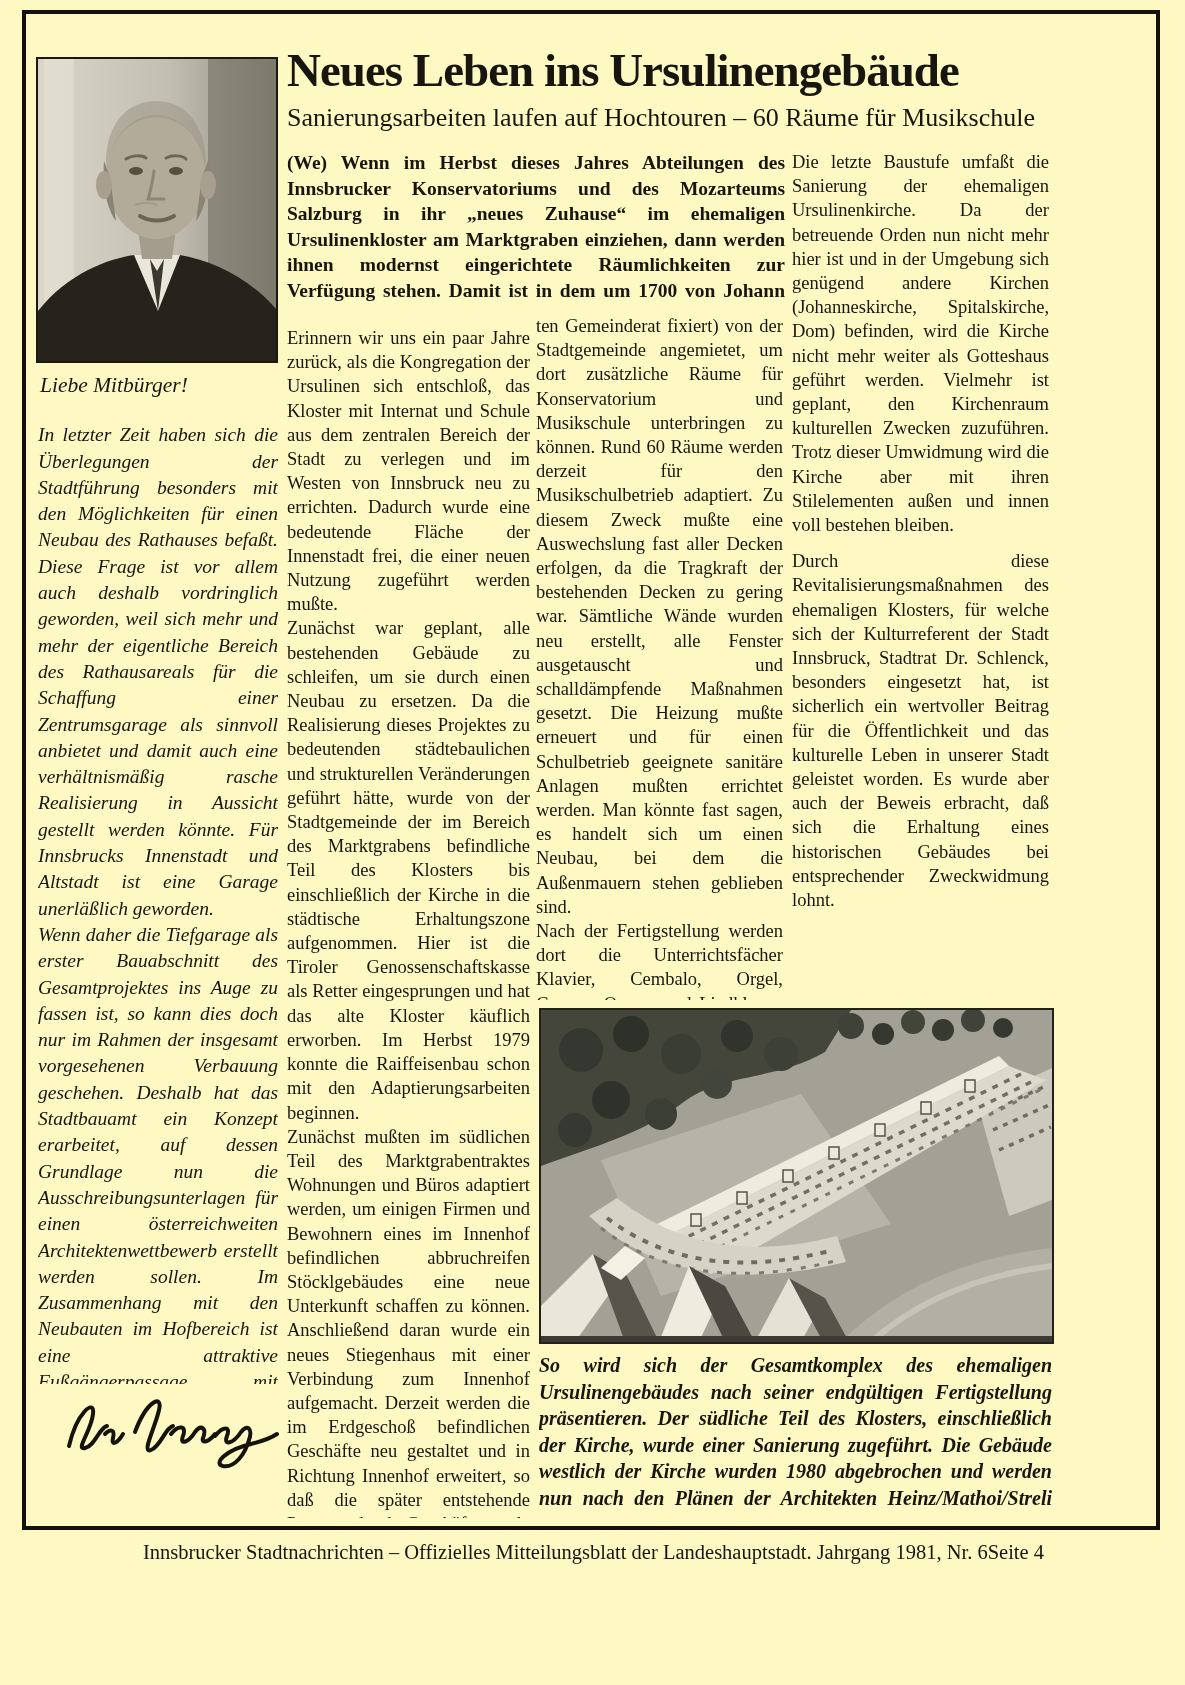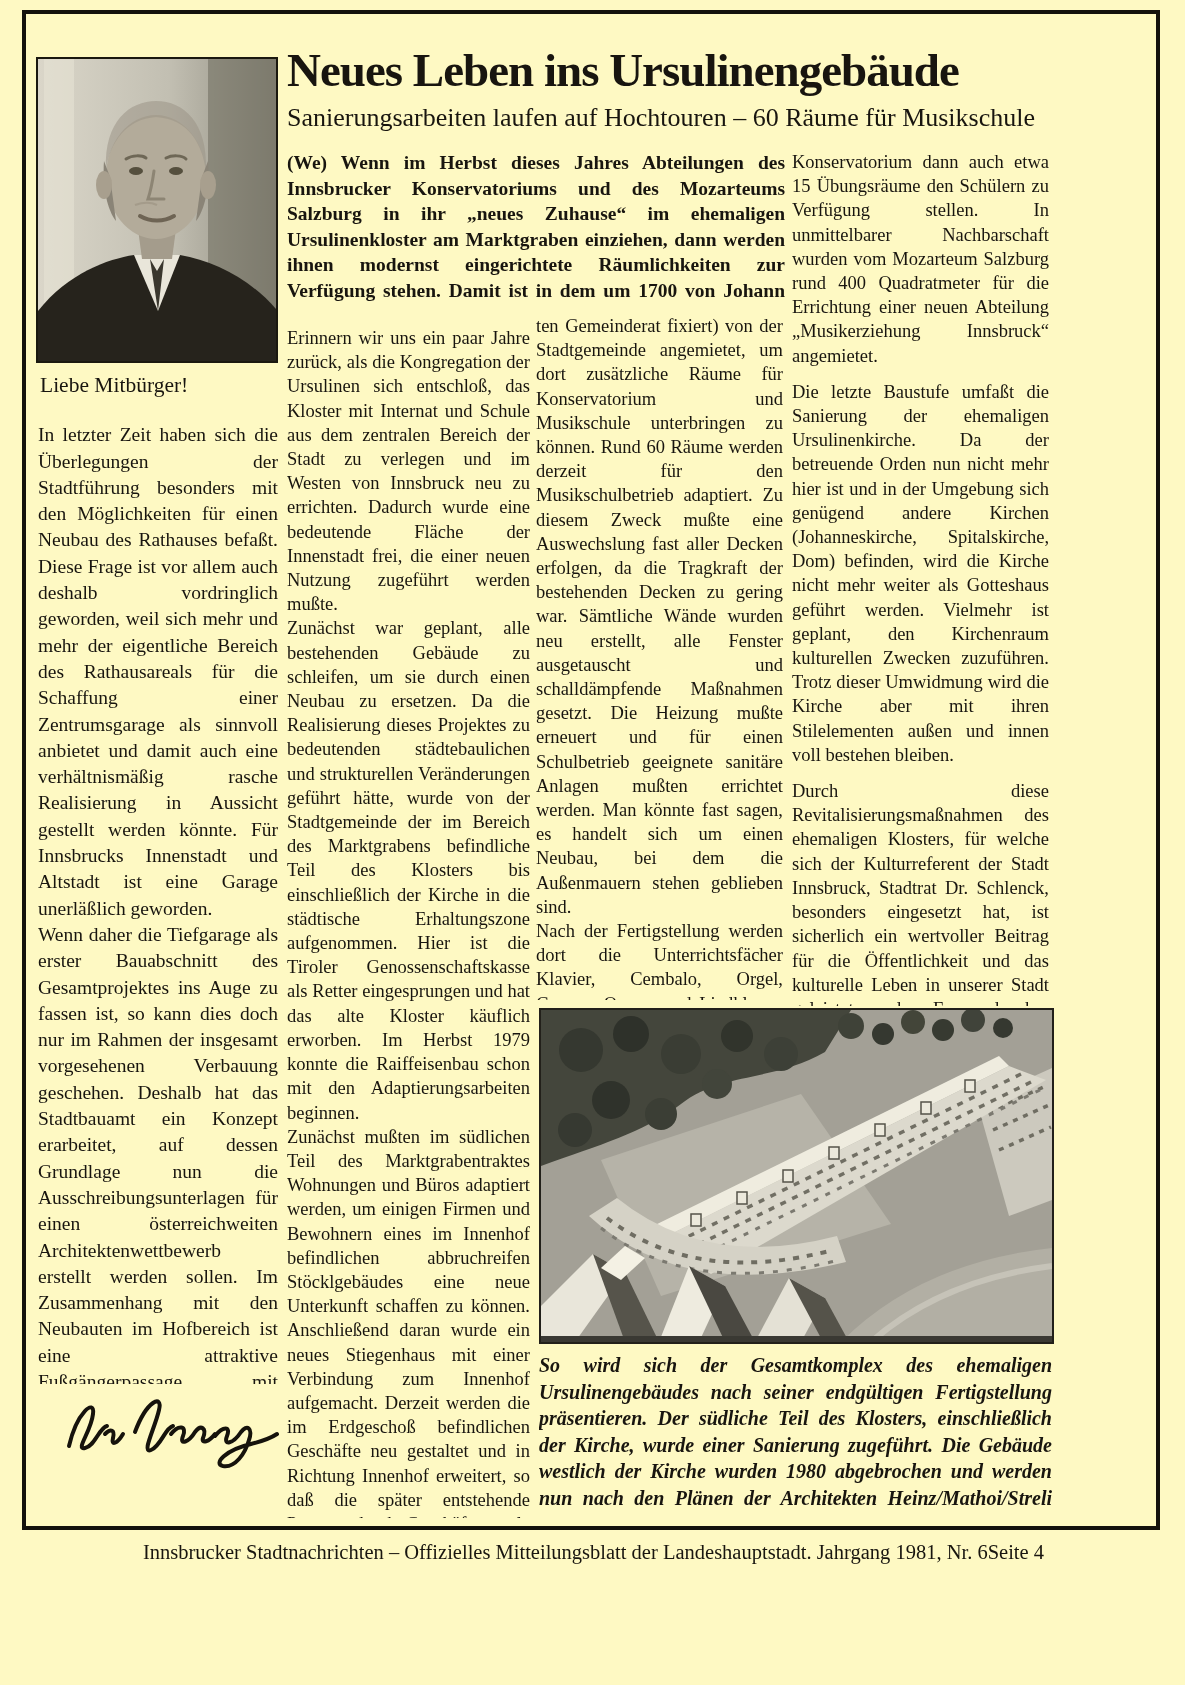"Konservatorium dann auch etwa 15" p { html: <p>Konservatorium dann auch etwa 15 Übungsräume den Schülern zu Verfügung stellen. In unmittelbarer Nachbarschaft wurden vom Mozarteum Salzburg rund 400 Quadratmeter für die Errichtung einer neuen Abteilung „Musikerziehung Innsbruck“ angemietet.</p> -> none }
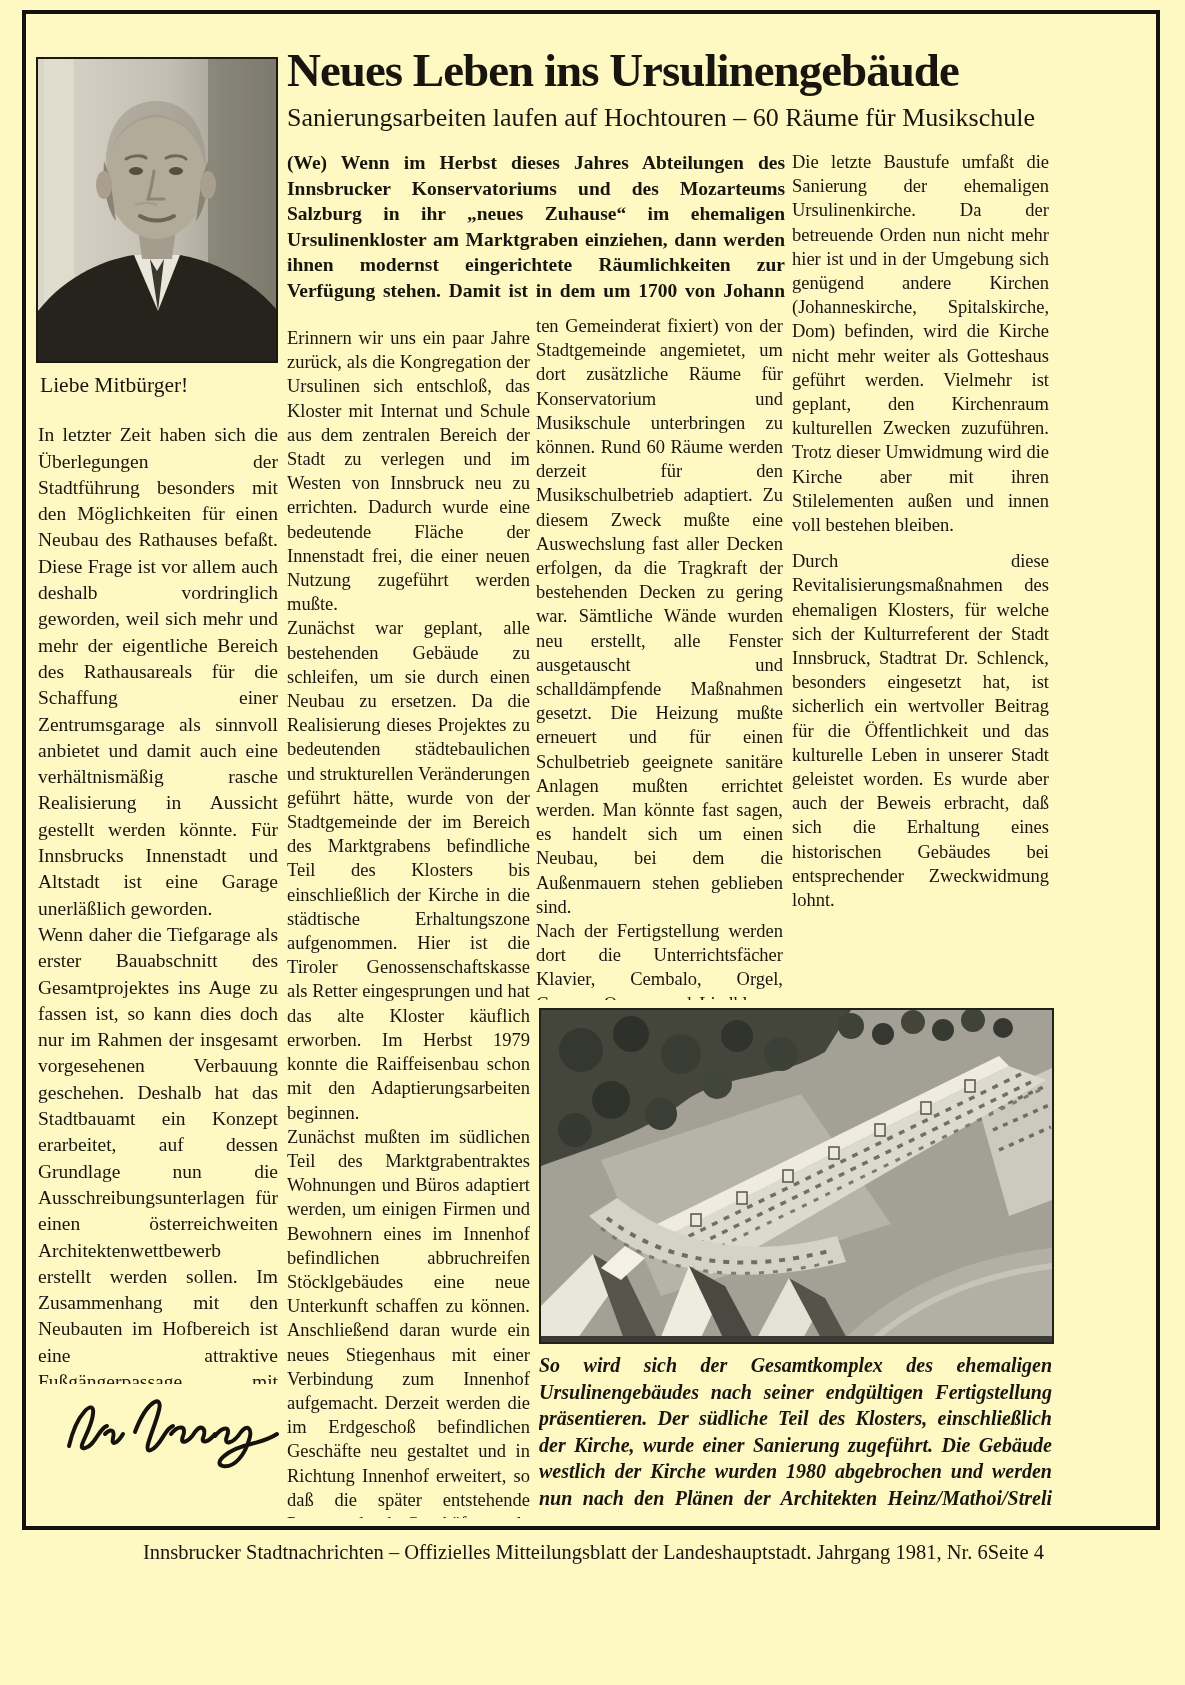"Liebe Mitbürger!" .letter p { font-style: none -> italic }
